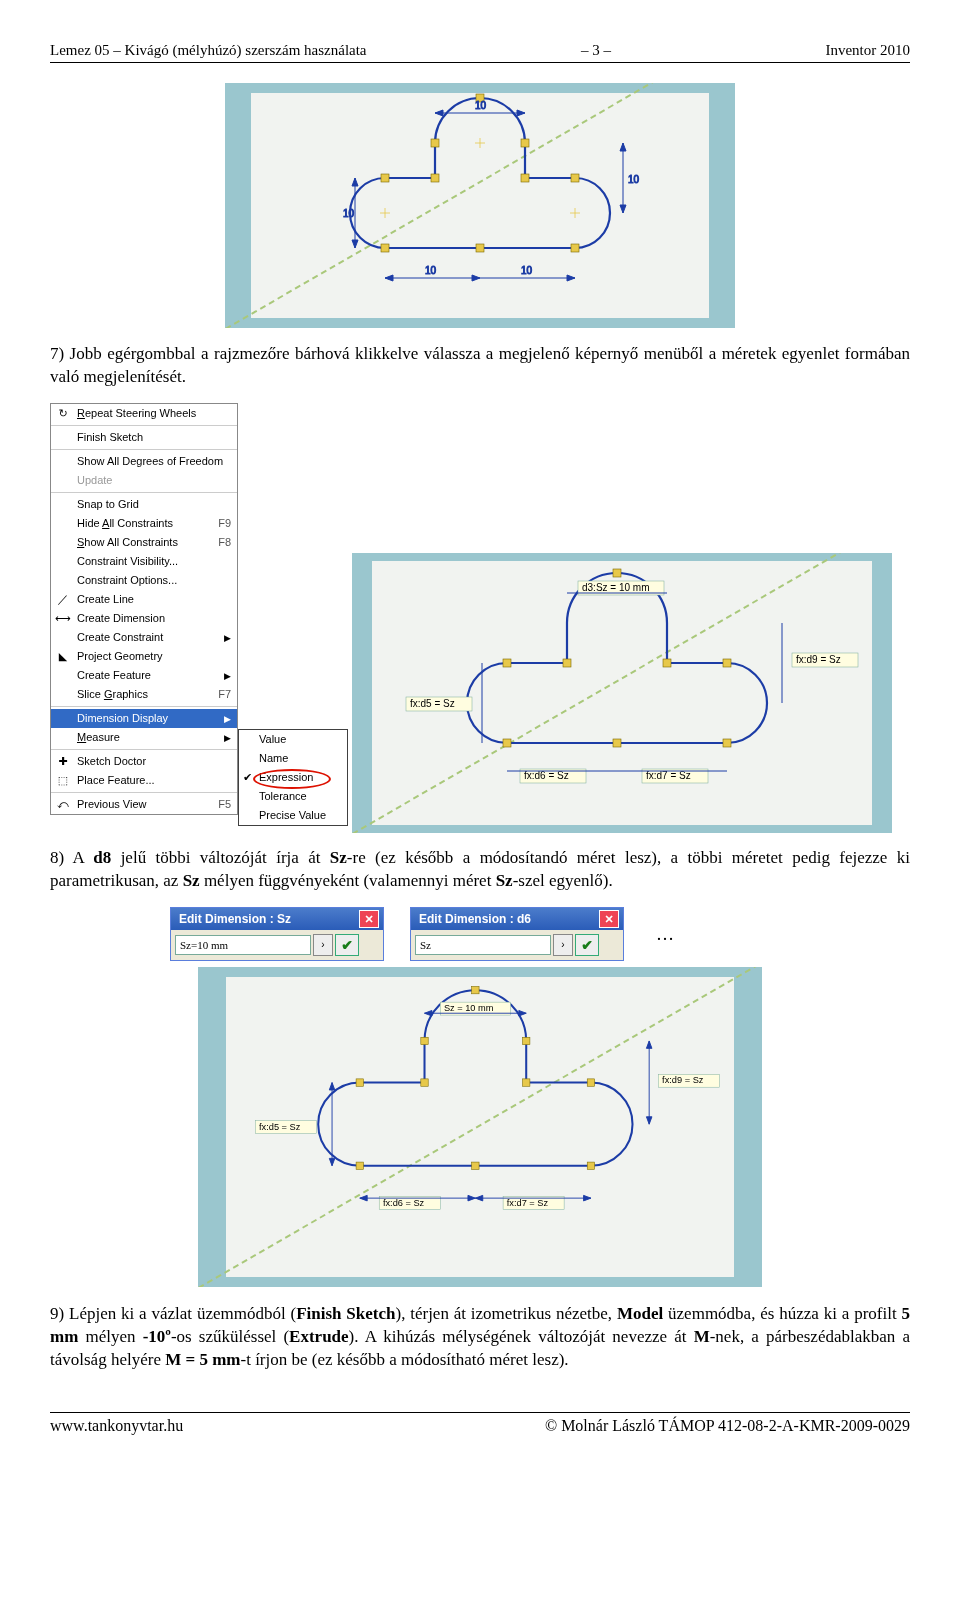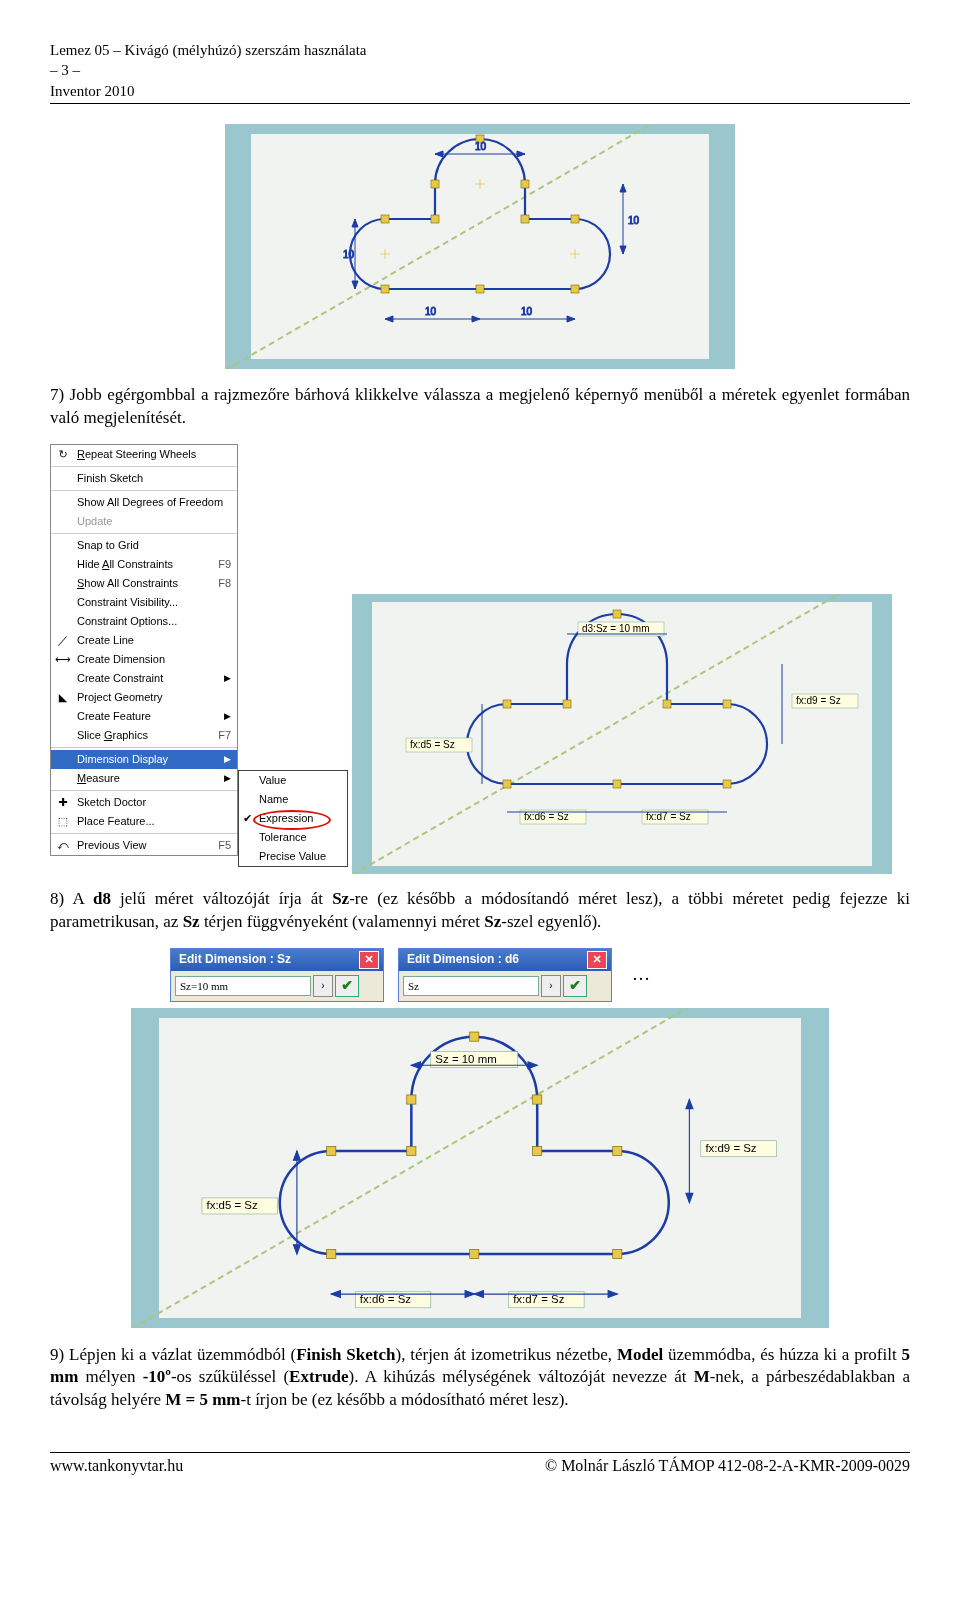"Lemez 05 – Kivágó (mélyhúzó)" .header-line { flex-direction: column -> none }
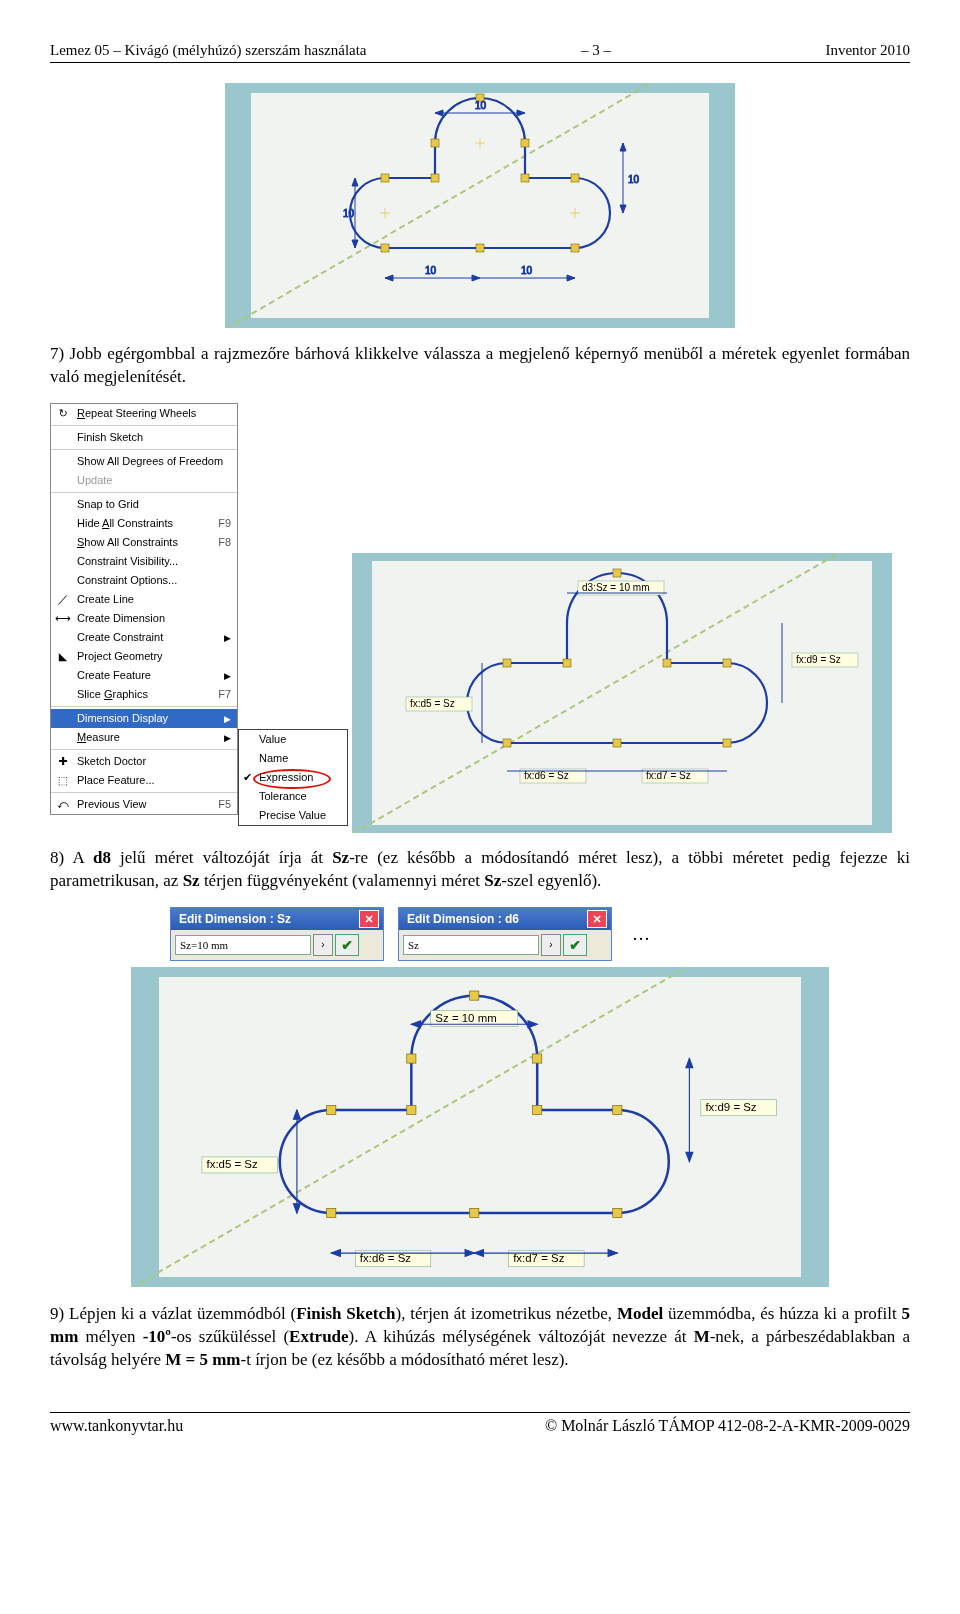"jelű méret változóját írja át" span { text: méret -> többi }
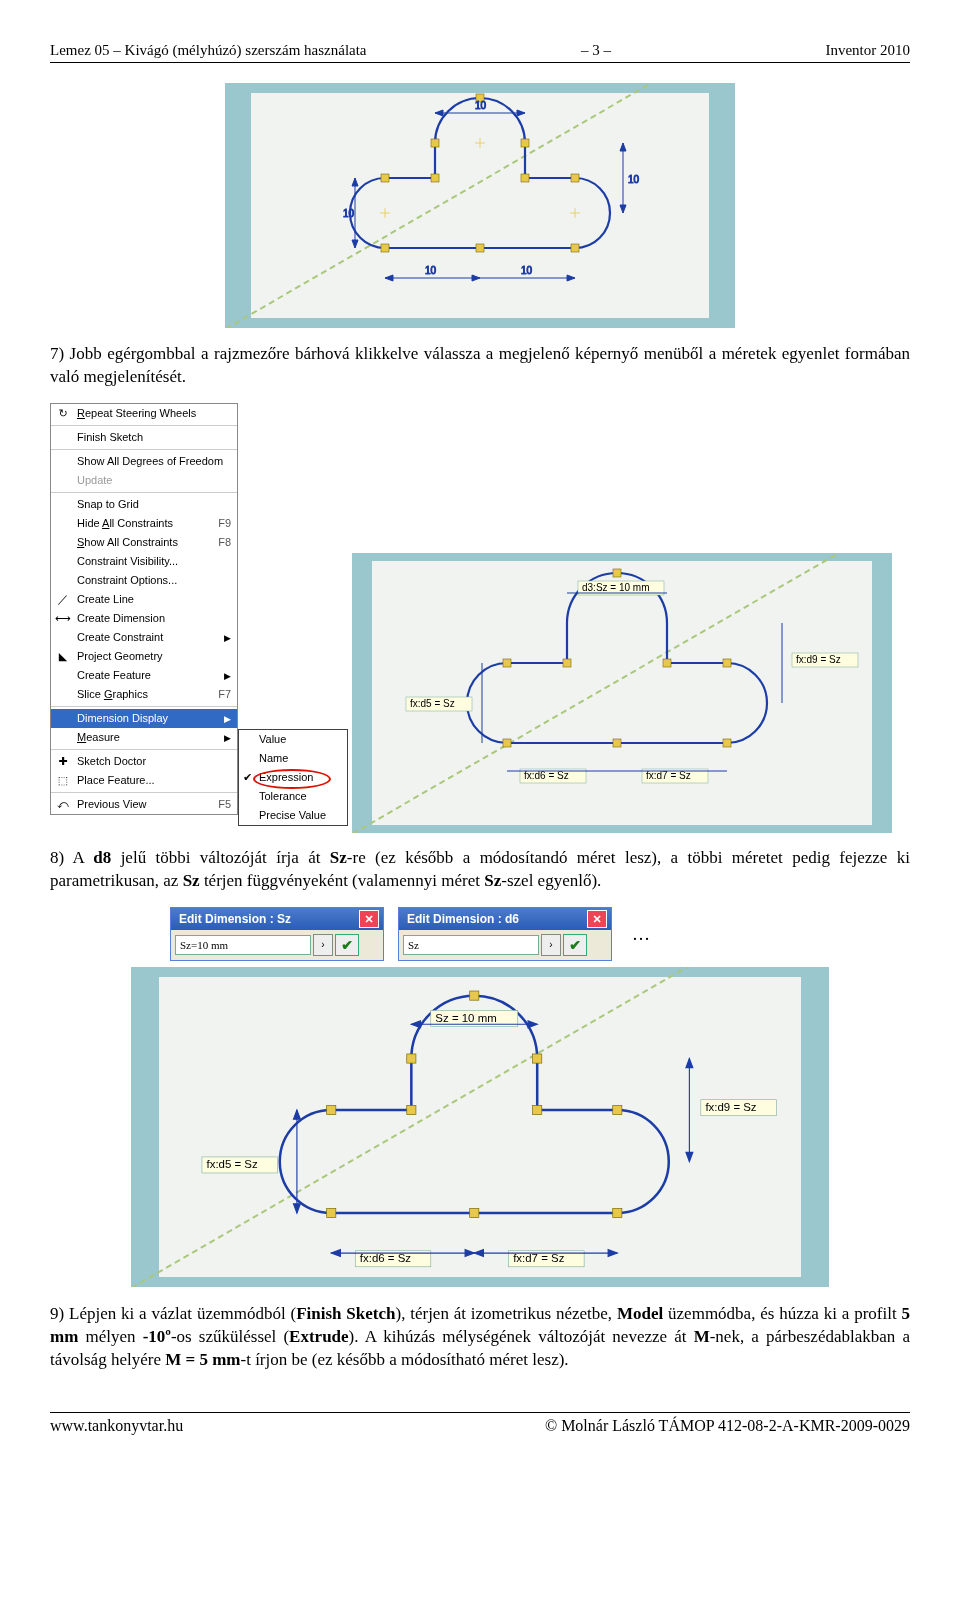"térjen függvényeként (valamennyi méret" span { text: térjen -> mélyen }
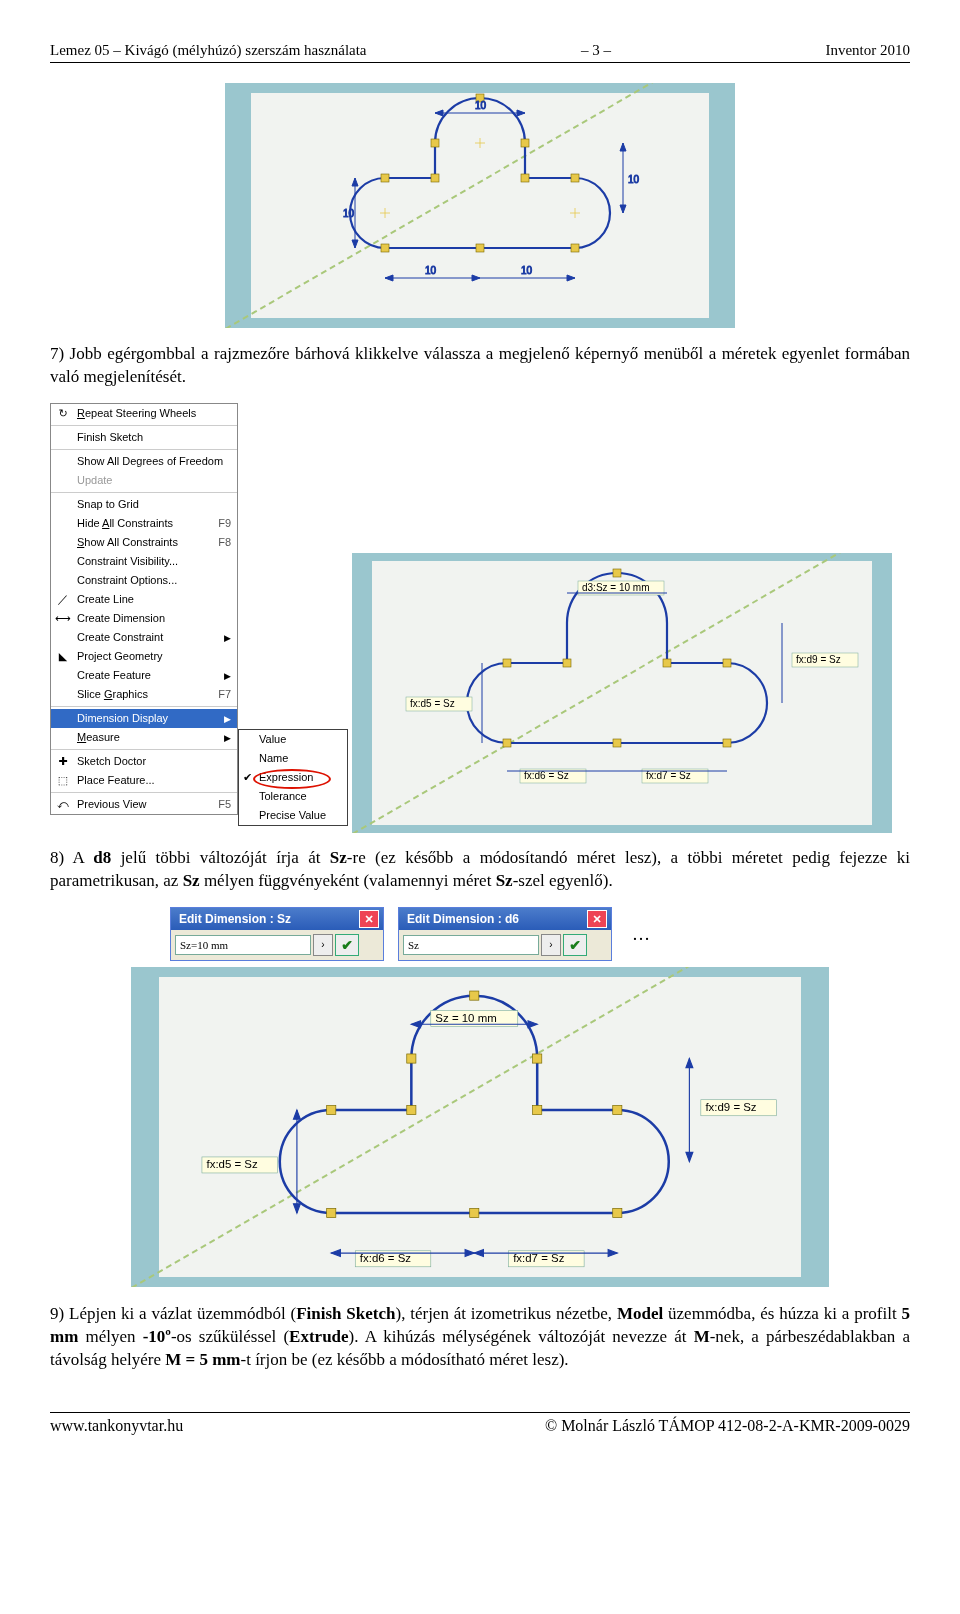"Edit Dimension : Sz" .dlg-row { gap: 14px -> 26px }
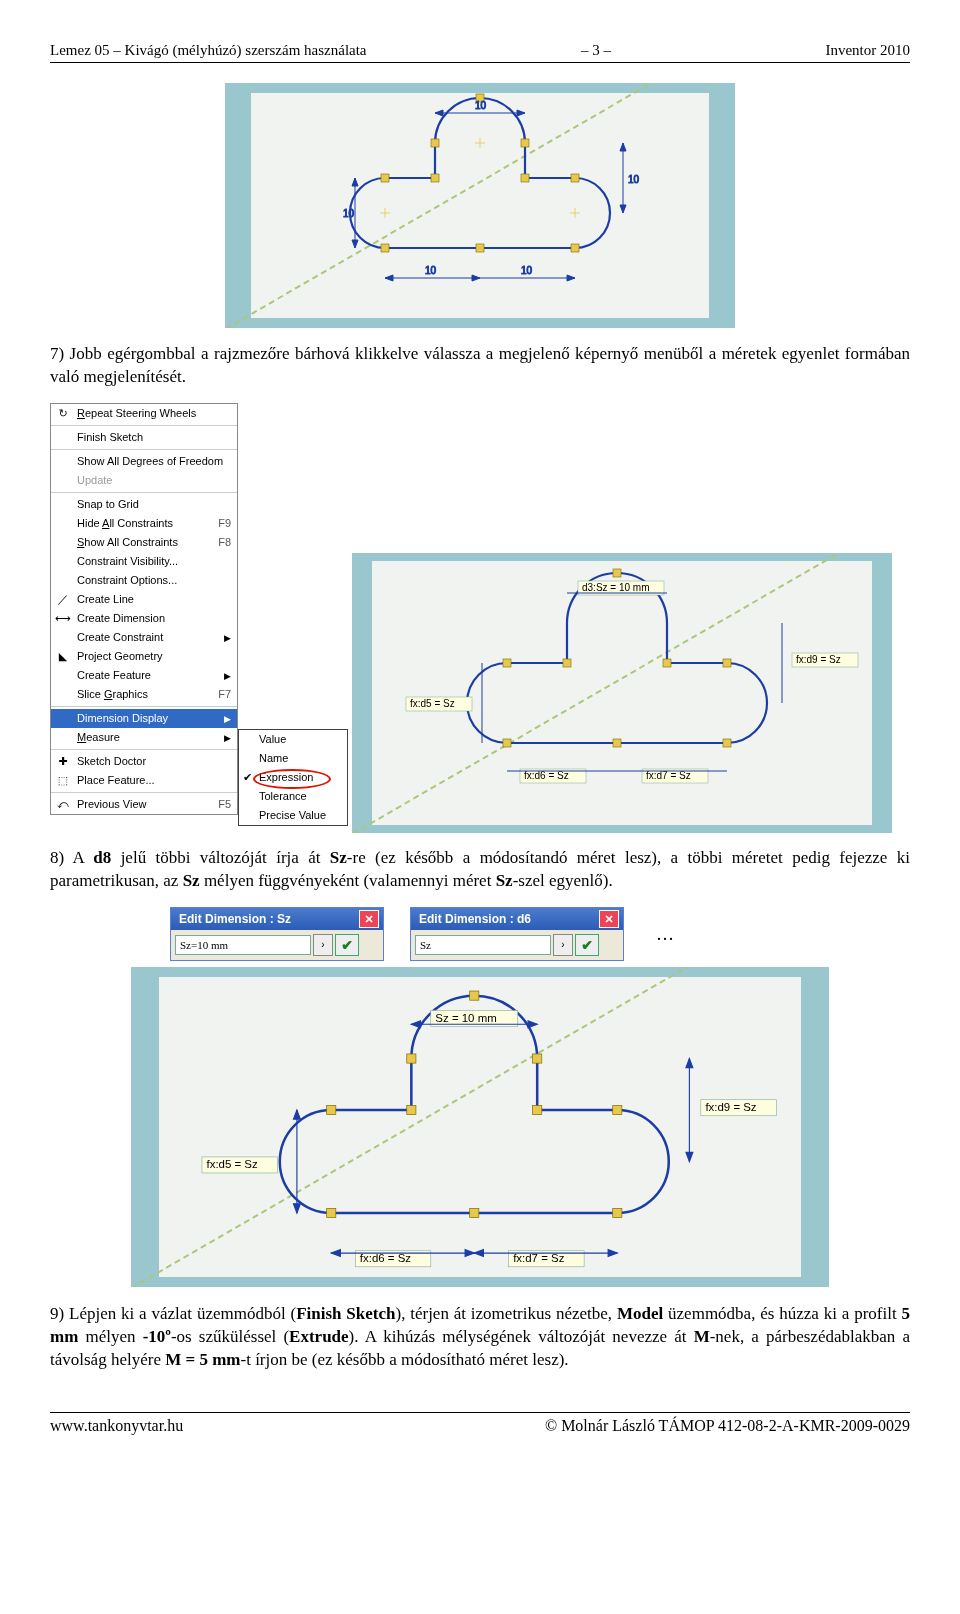"Sz = 10 mm" .fig4 { width: 698px -> 564px }
